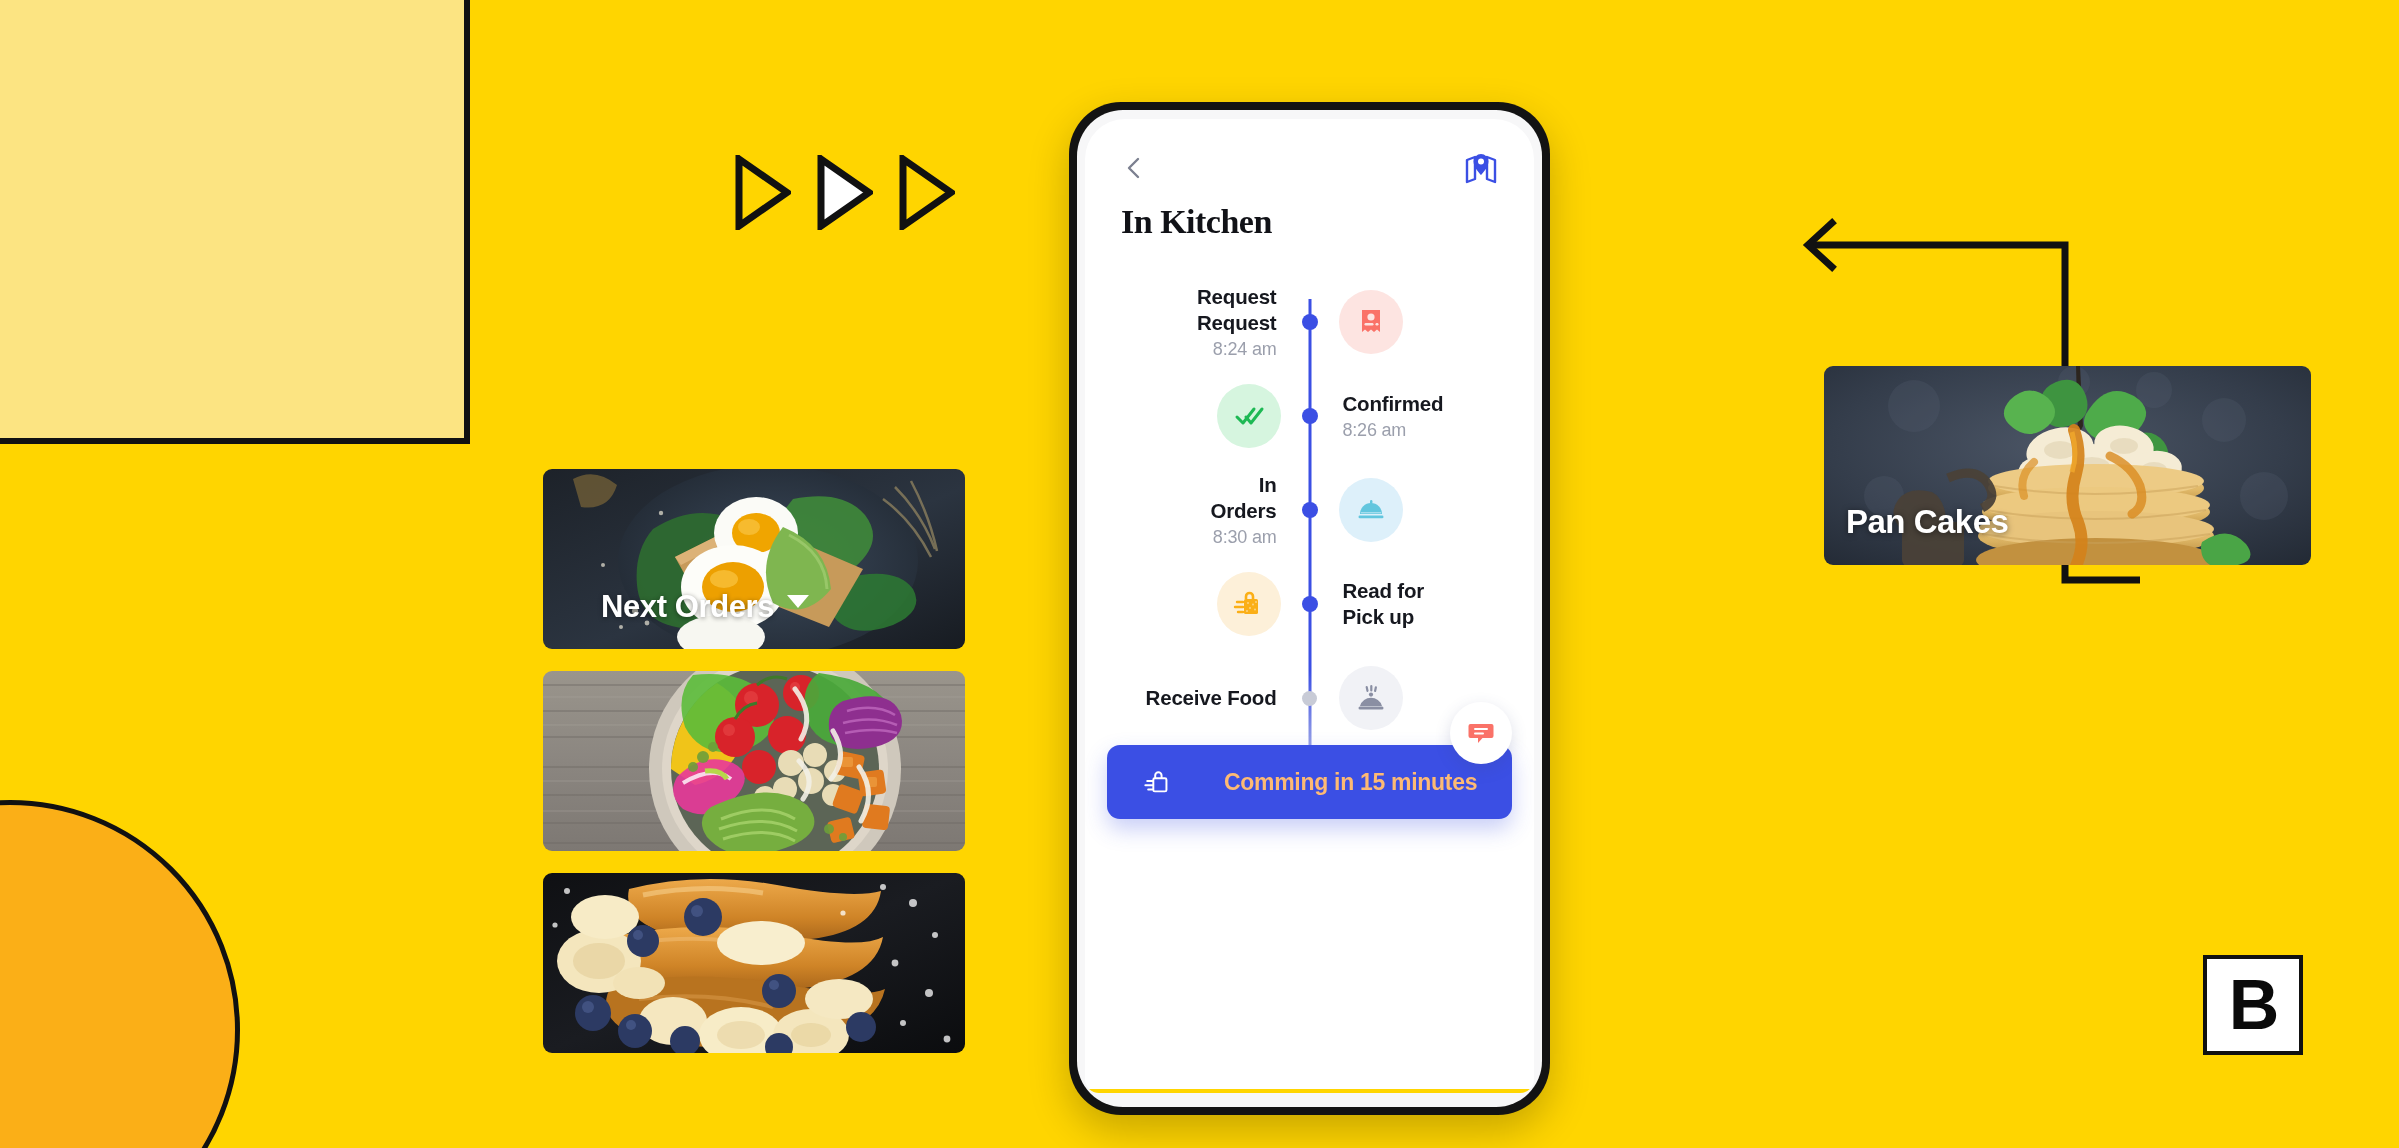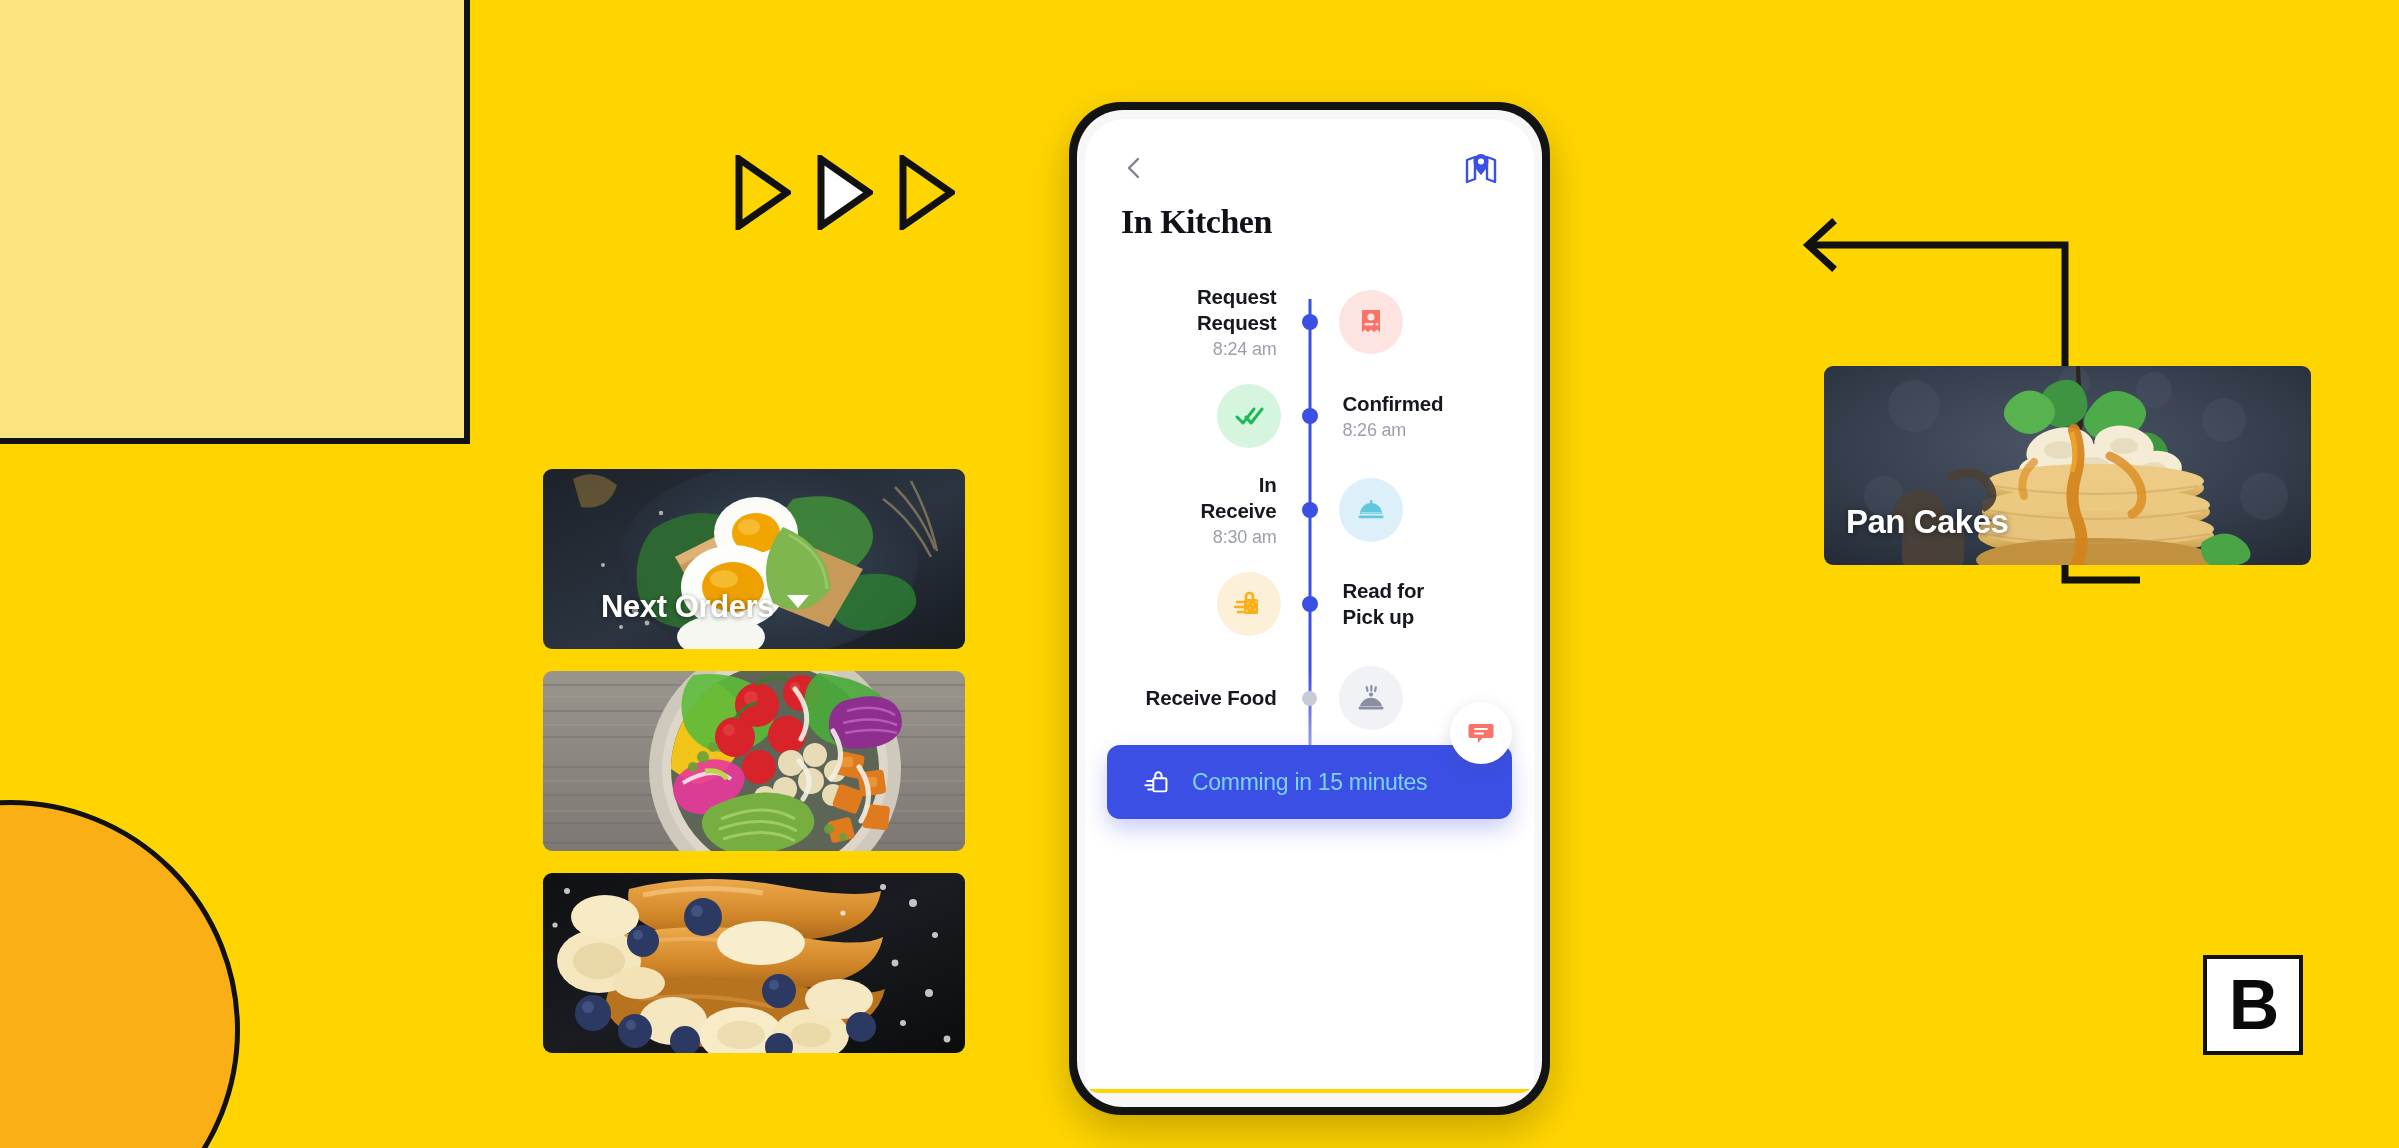"Receive" span { text: Receive -> Orders }
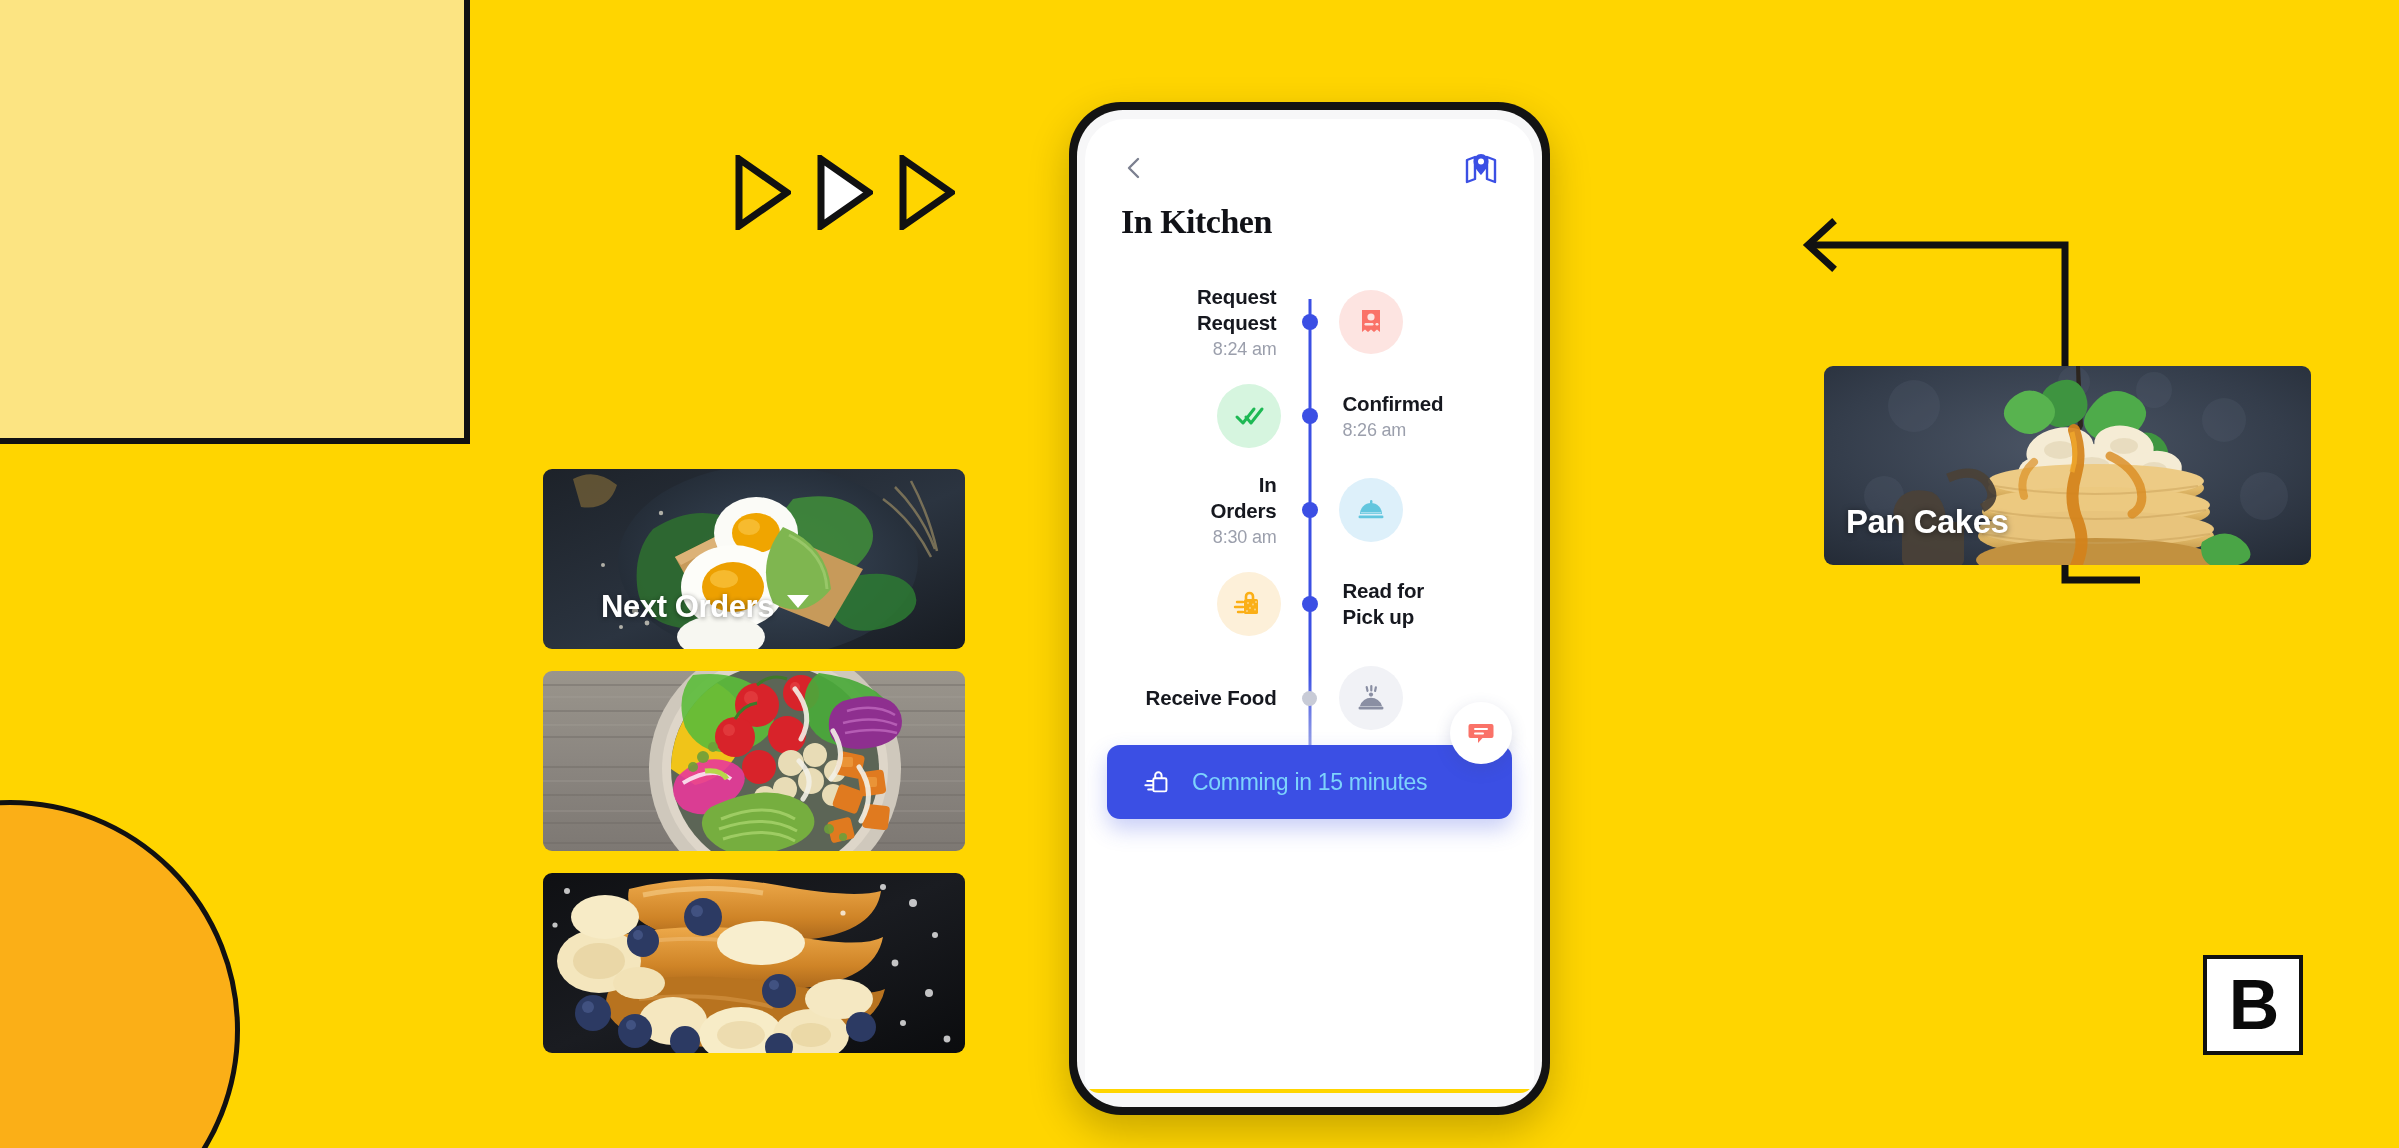"Comming in 15 minutes" .cta-label { color: #7dd3fc -> #fdba74; font-weight: 400 -> 700; margin-left: none -> 32px }
